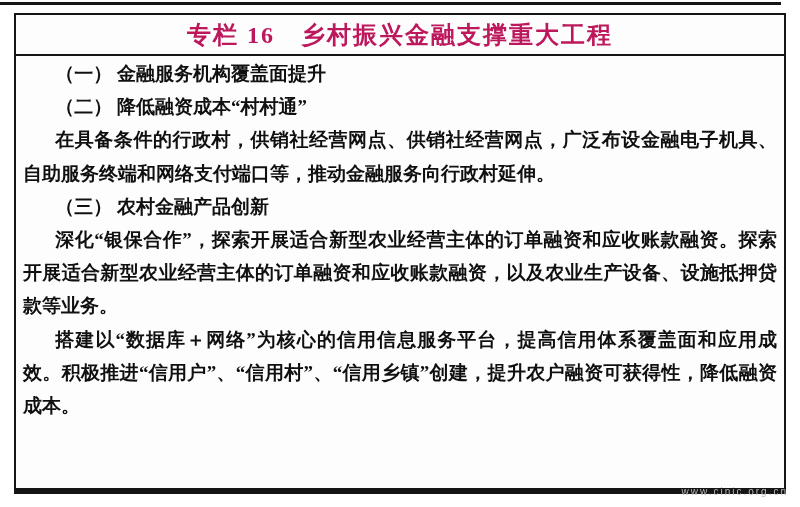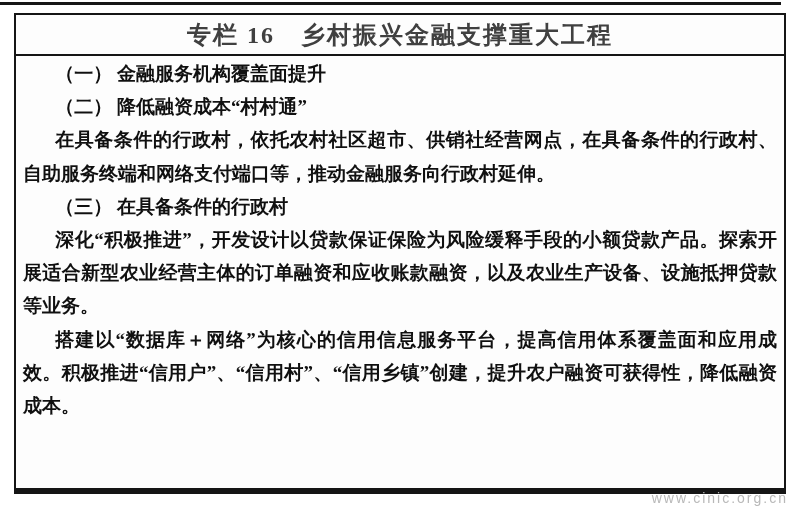"专栏 16 乡村振兴金融支撑重大工程" .panel-title { color: #404040 -> #be185d }
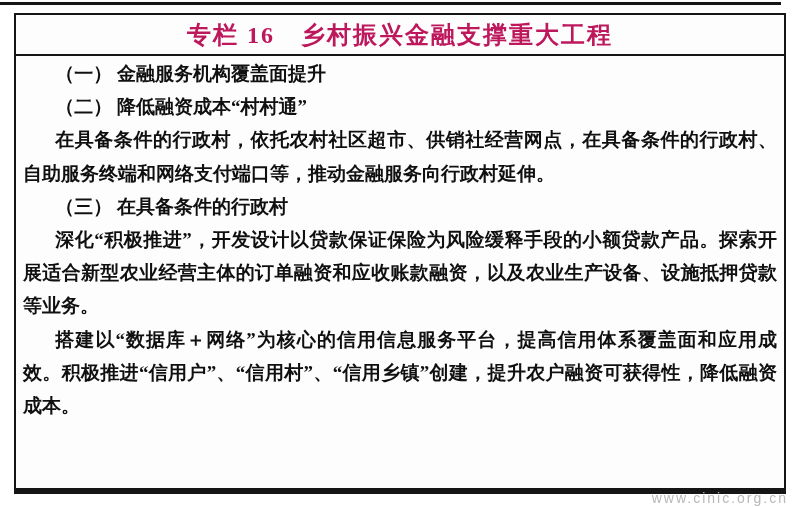"在具备条件的行政村，依托农村社区超市、供销社经营网点，在具备条件的行政村、自助服" p.section-paragraph { text: 依托农村社区超市、供销社经营网点，在具备条件的行政村 -> 供销社经营网点、供销社经营网点，广泛布设金融电子机具 }
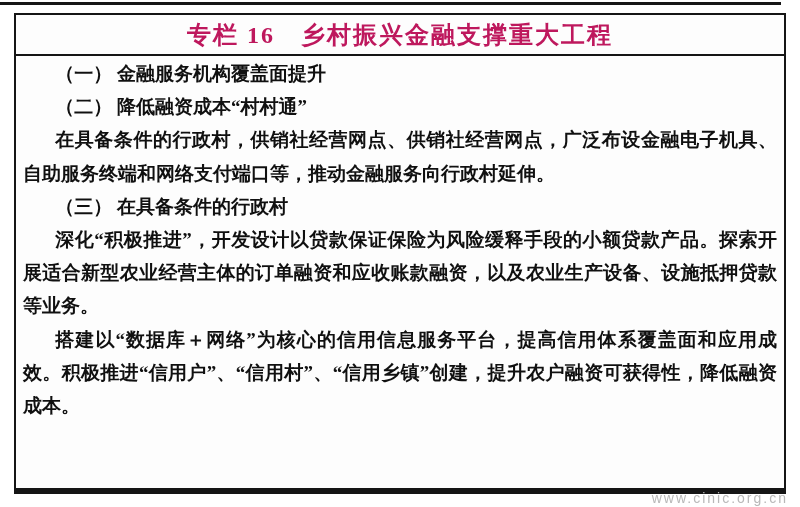"（三） 在具备条件的行政村" p.section-heading { text: 在具备条件的行政村 -> 农村金融产品创新 }
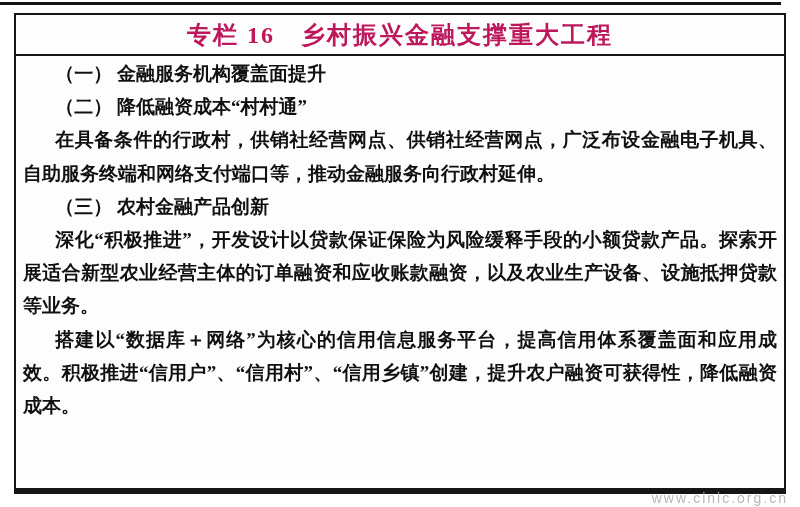"深化“积极推进”，开发设计以贷款保证保险为风险缓释手段的小额贷款产品。探索开展适" p.section-paragraph { text: 积极推进”，开发设计以贷款保证保险为风险缓释手段的小额贷款产品 -> 银保合作”，探索开展适合新型农业经营主体的订单融资和应收账款融资 }
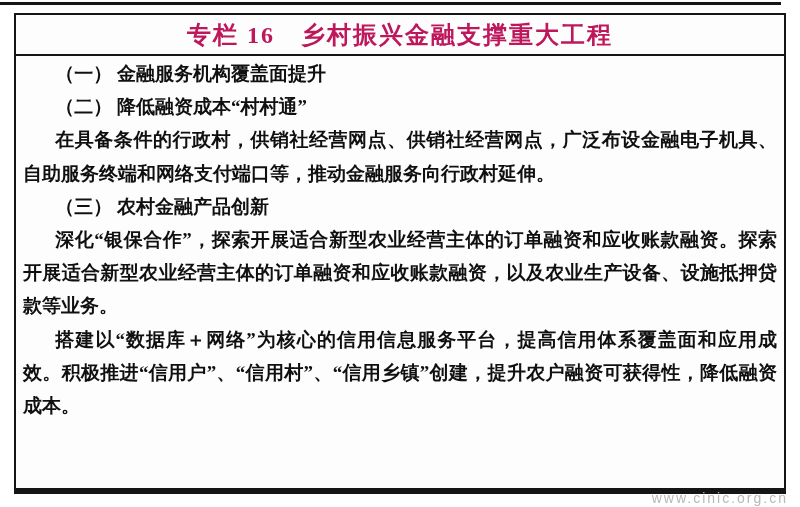"www.cinic.org.cn" .watermark { bottom: 1px -> 10px; font-size: 14px -> 10px }
